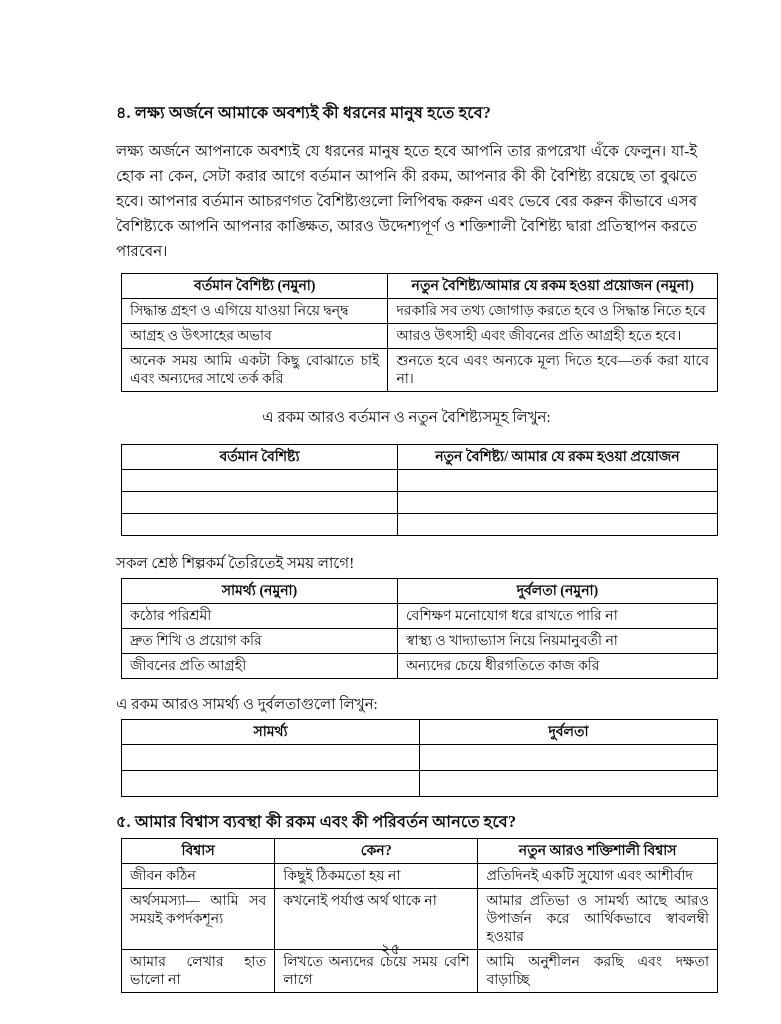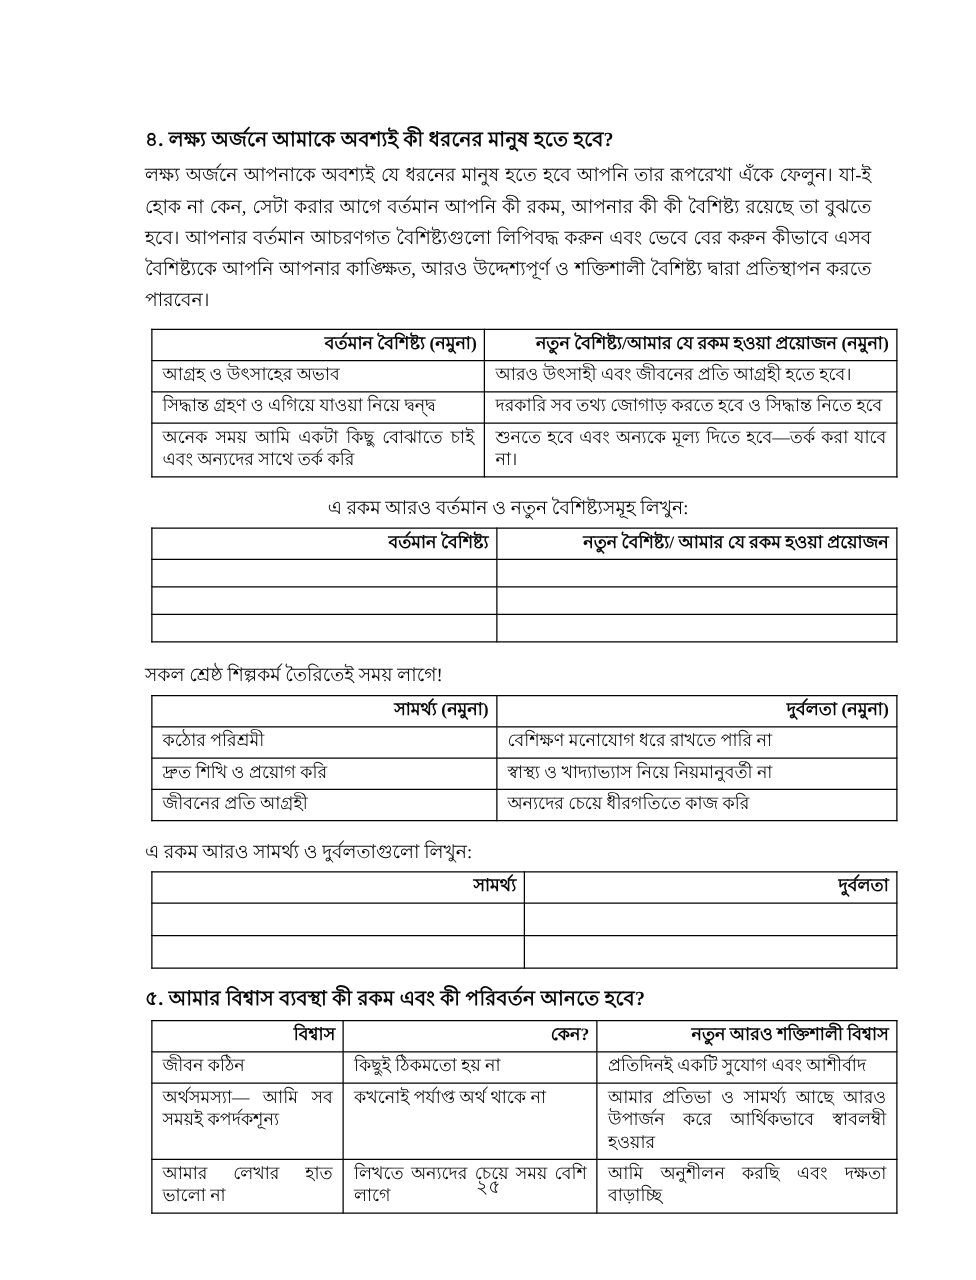"লক্ষ্য অর্জনে আপনাকে অবশ্যই যে" p.para { margin-top: 6px -> 16px }
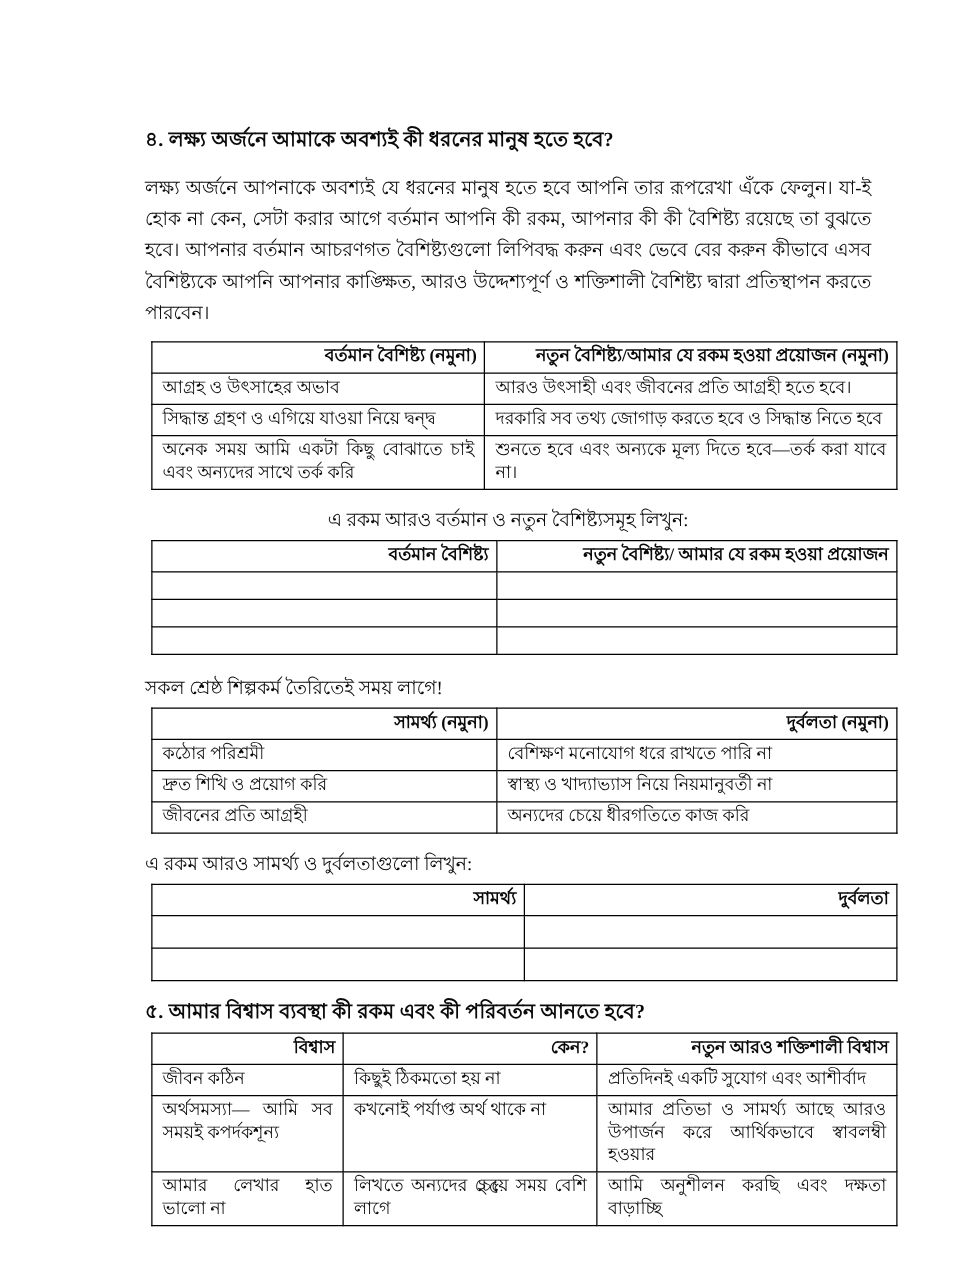"বর্তমান বৈশিষ্ট্য (নমুনা)" table.doc-table th { text-align: right -> center }
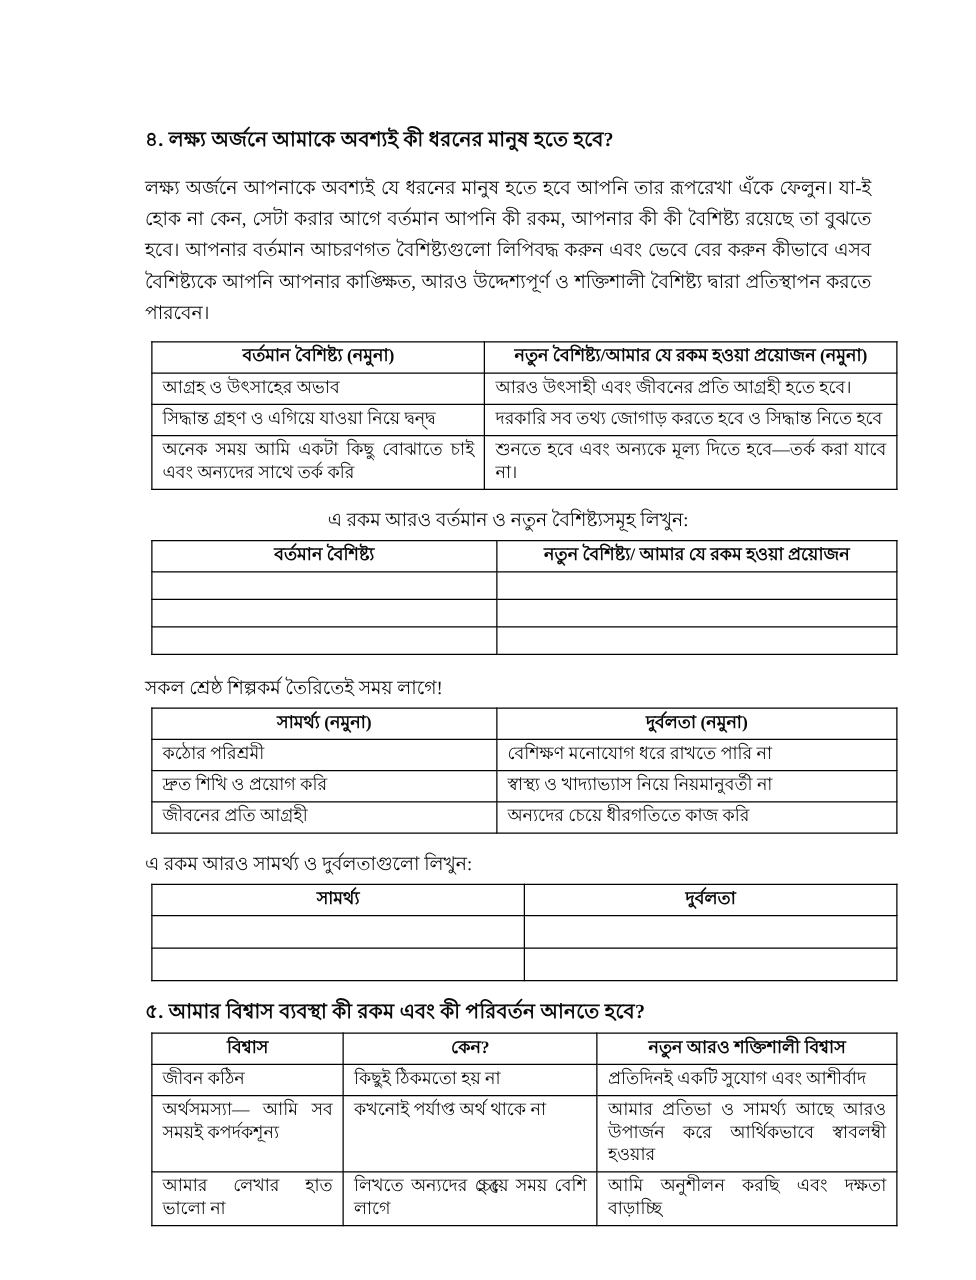"আগ্রহ ও উৎসাহের অভাব" tr { order: before "সিদ্ধান্ত গ্রহণ ও এগিয়ে যাওয়া" -> after "সিদ্ধান্ত গ্রহণ ও এগিয়ে যাওয়া" }
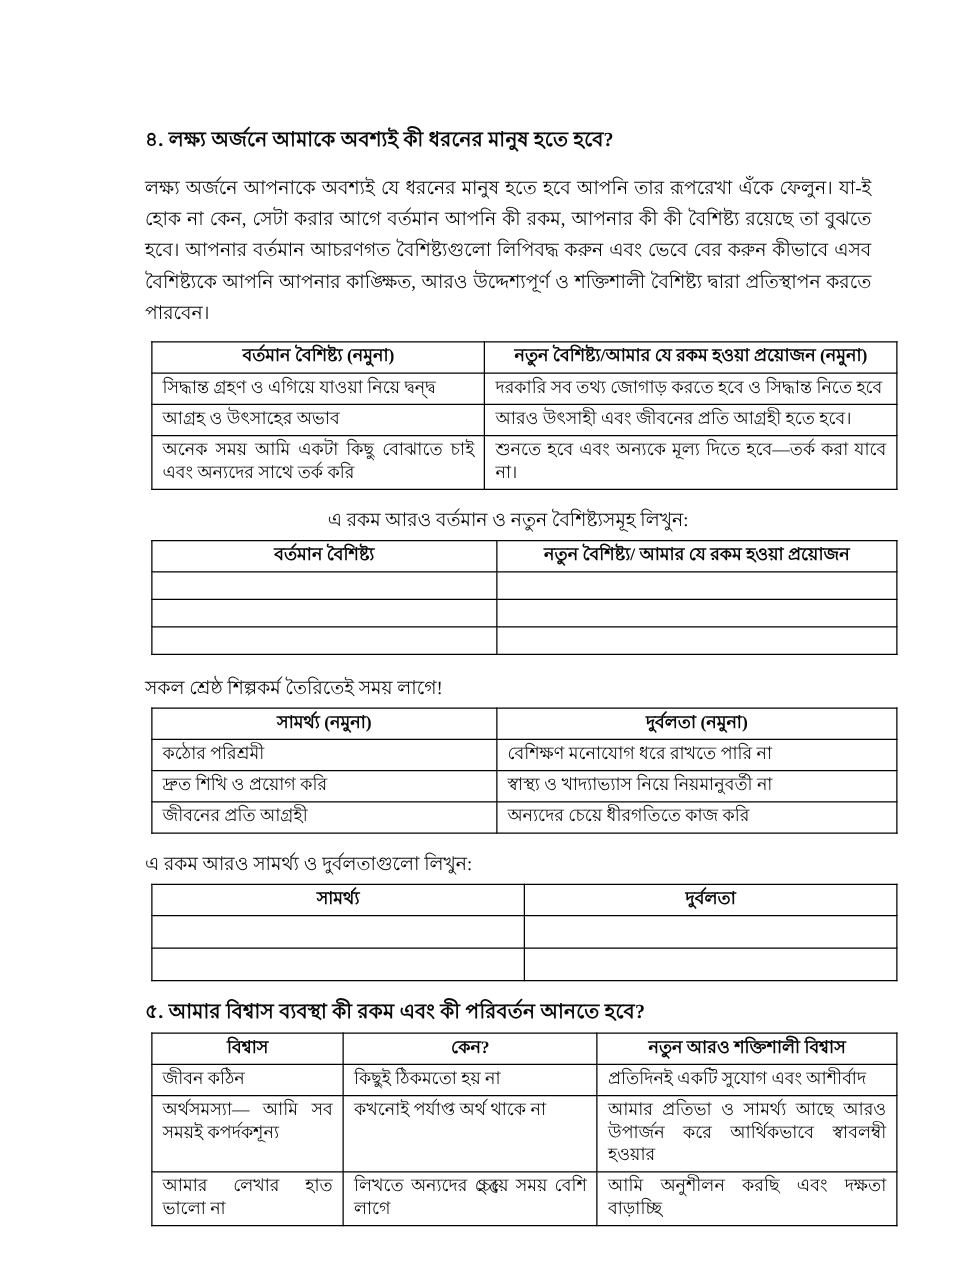"বর্তমান বৈশিষ্ট্য" .mt-t2 { margin-top: 5px -> 17px }
